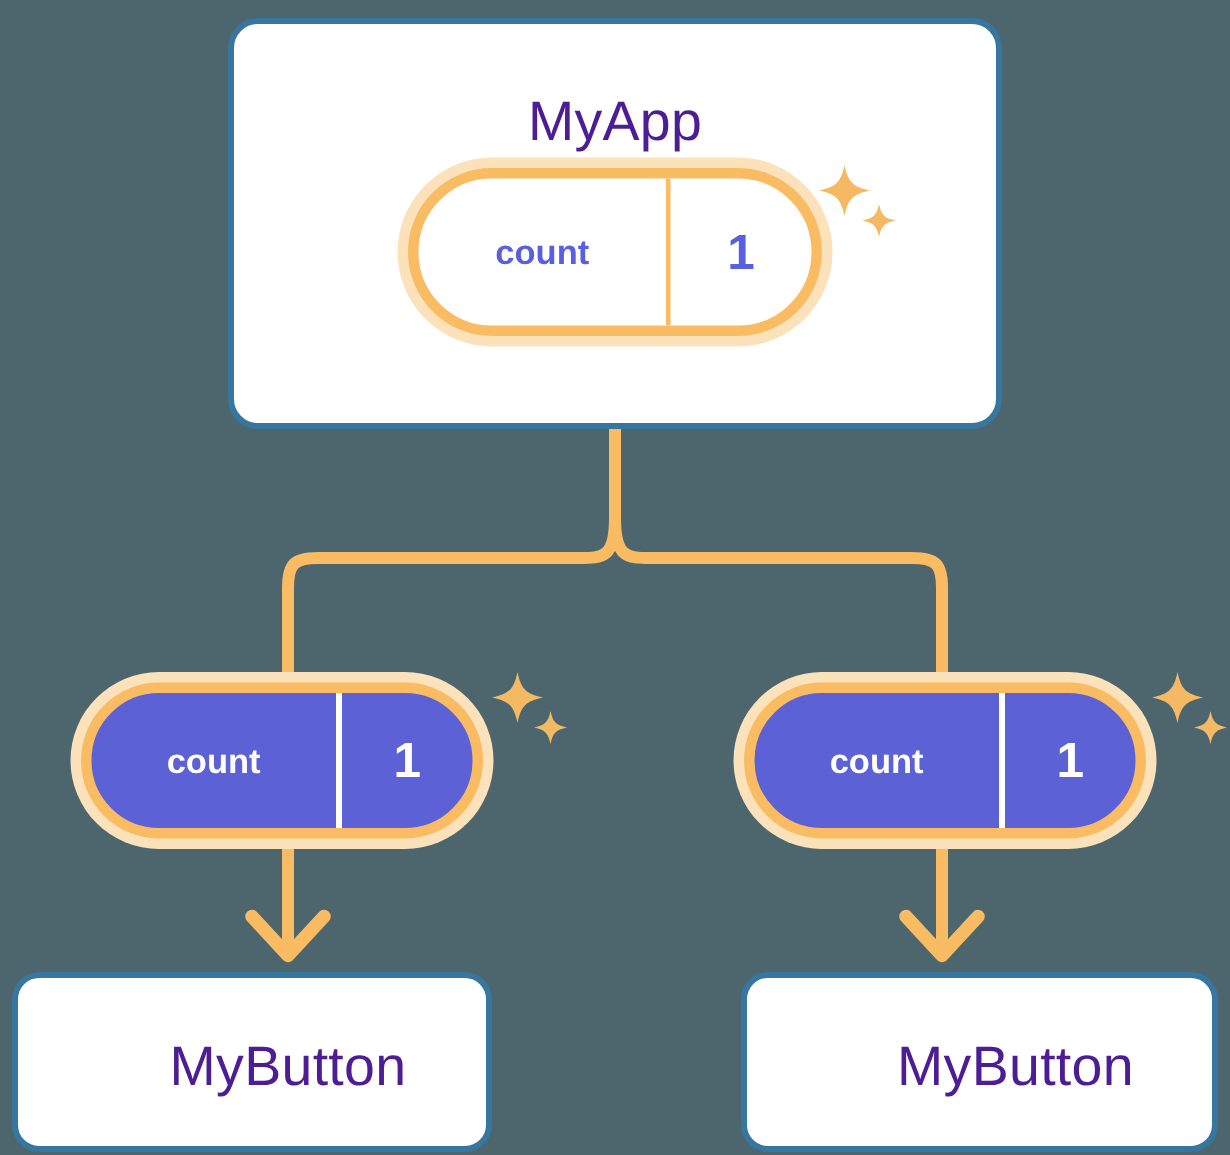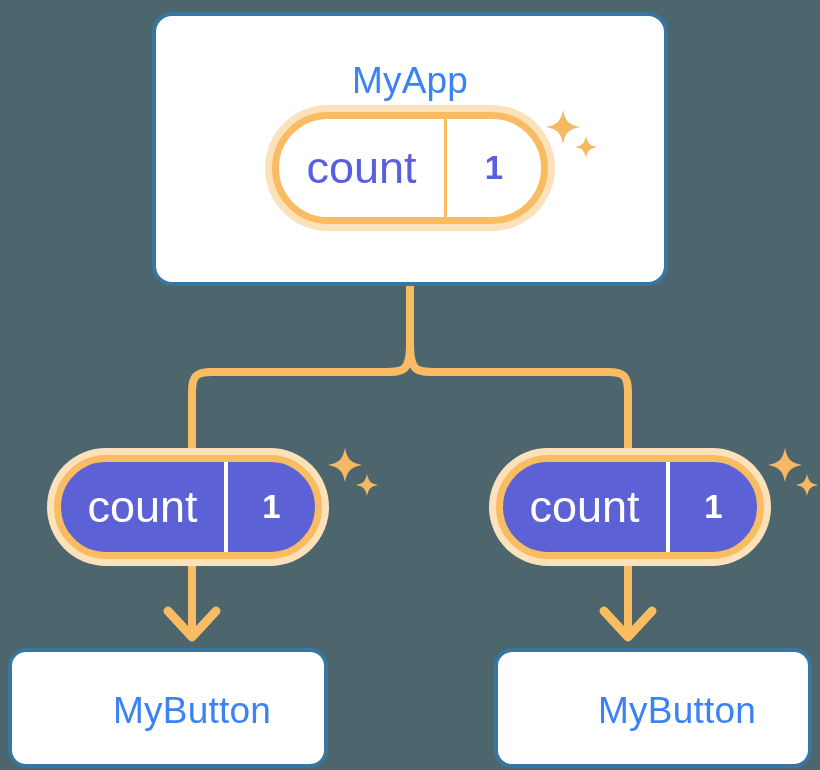"MyApp" .card-title { color: #3b82f6 -> #4c1d95 }
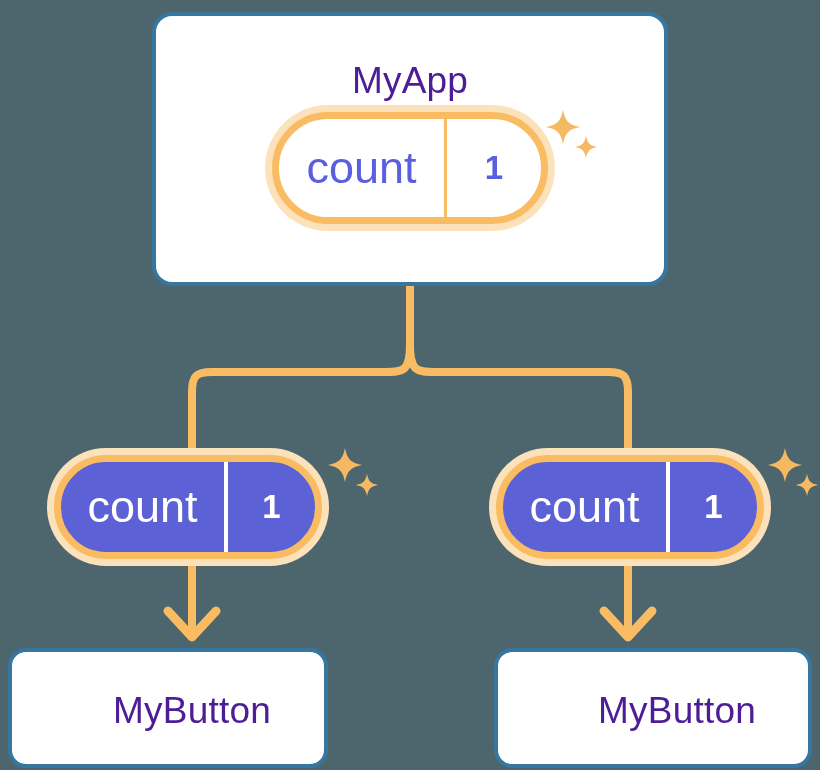"count" .pill-key { font-size: 45px -> 23px; font-weight: 400 -> 700 }
